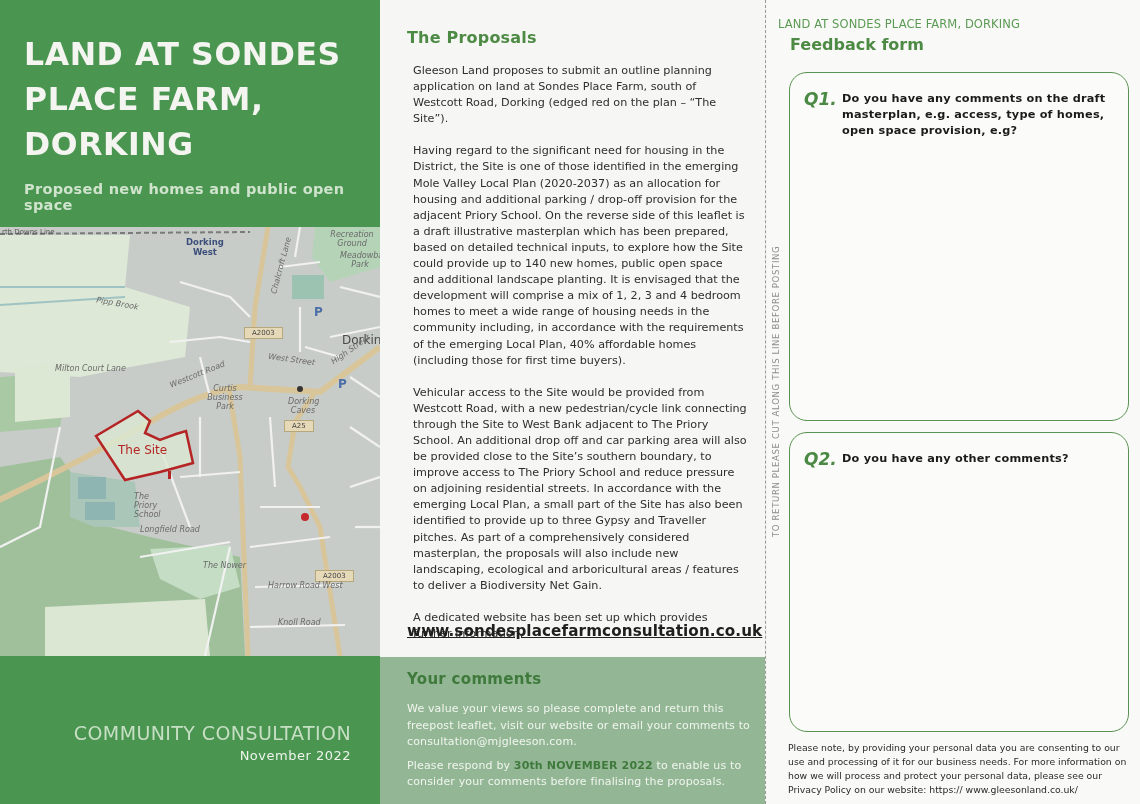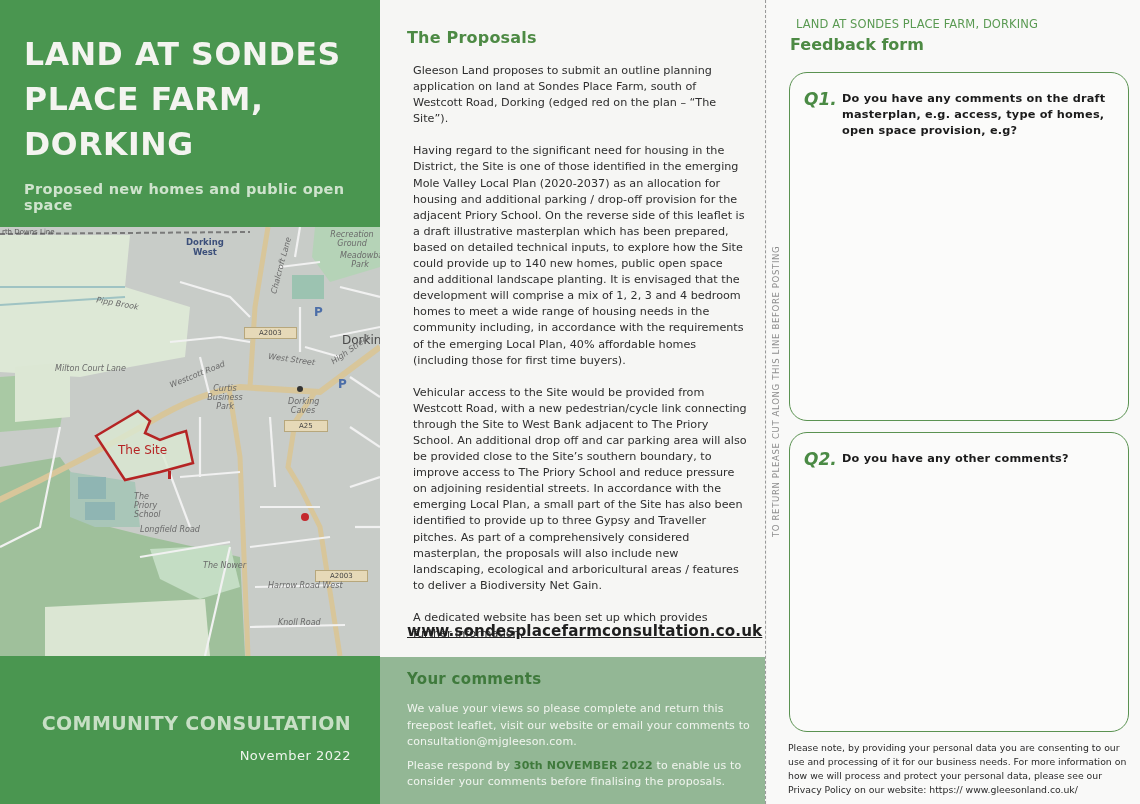"LAND AT SONDES PLACE FARM," .form-kicker { left: 29px -> 11px }
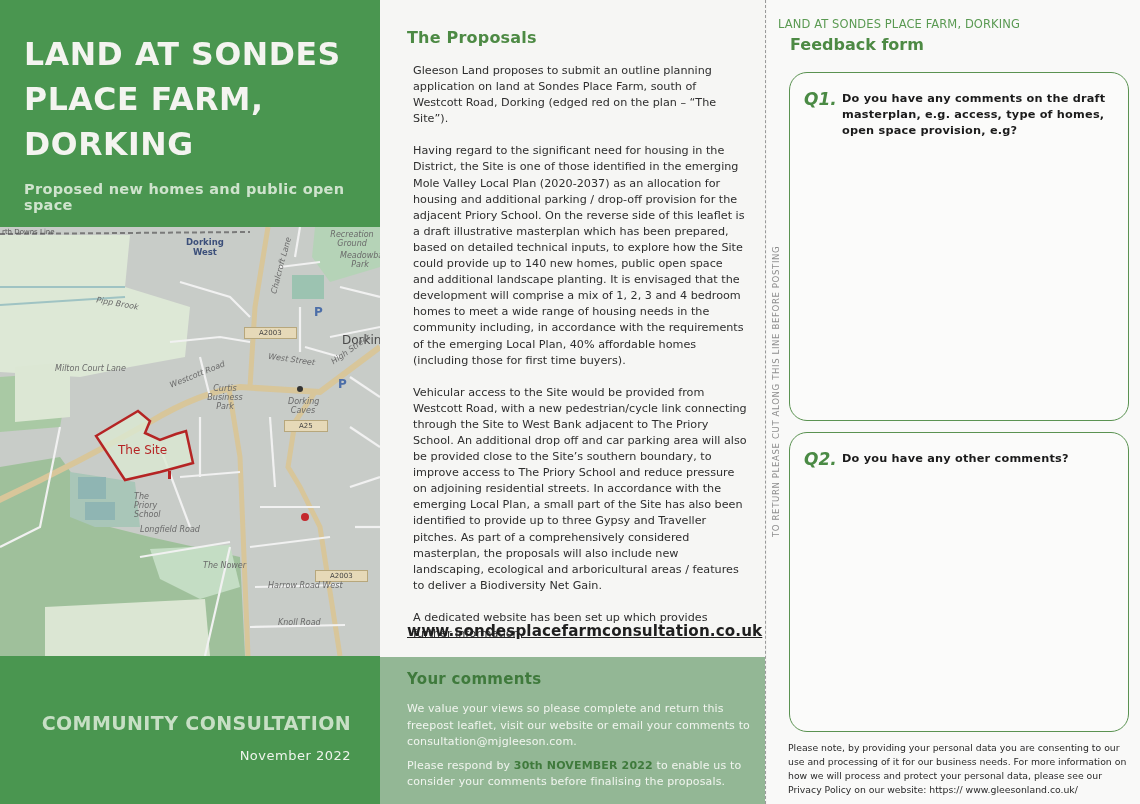"A2003" .map-label.road { padding: 1px 14px -> 1px 7px }
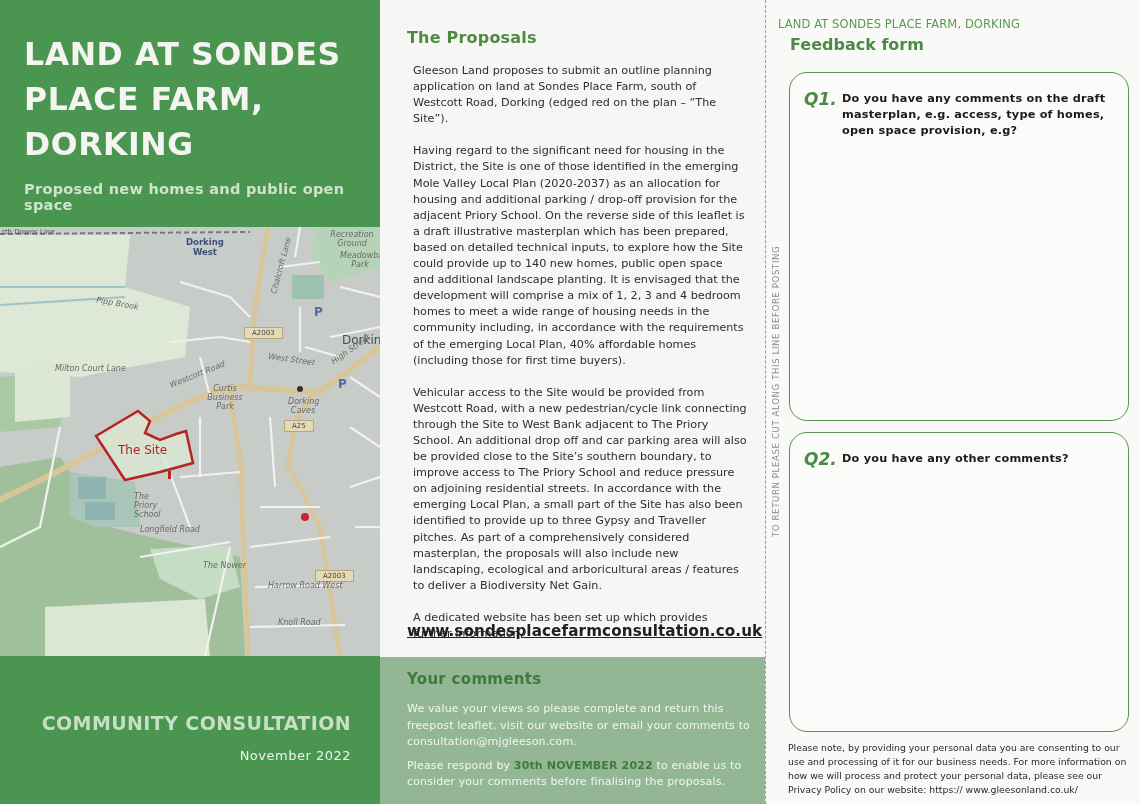"COMMUNITY CONSULTATION" .consult-title { font-weight: bold -> normal; top: 56px -> 66px }
